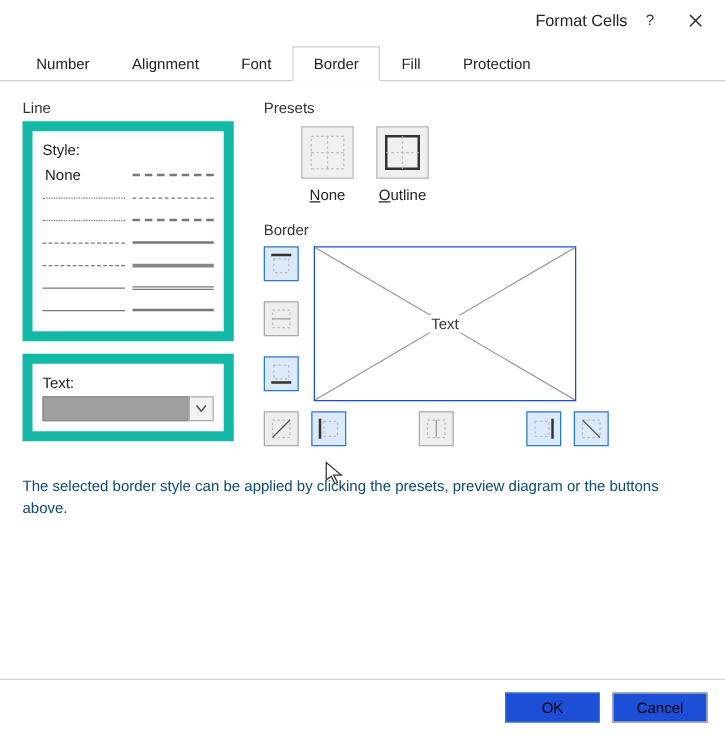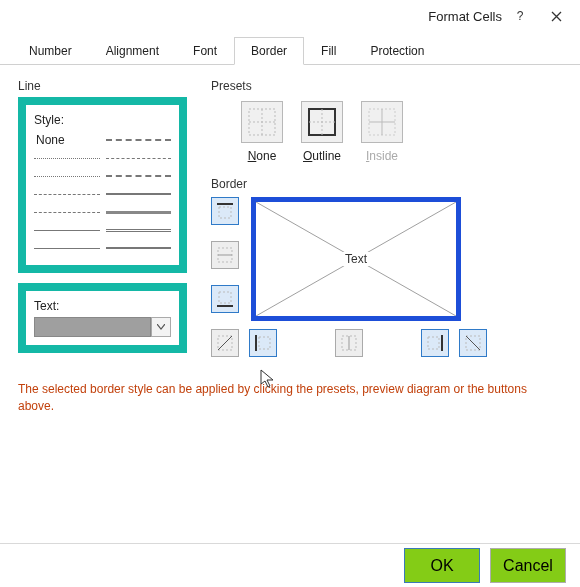"Inside" div.preset { html: <div> <div> <svg> <rect></rect> <line></line> <line></line> </svg> </div> <div><span>I</span>nside</div> </div> -> none }
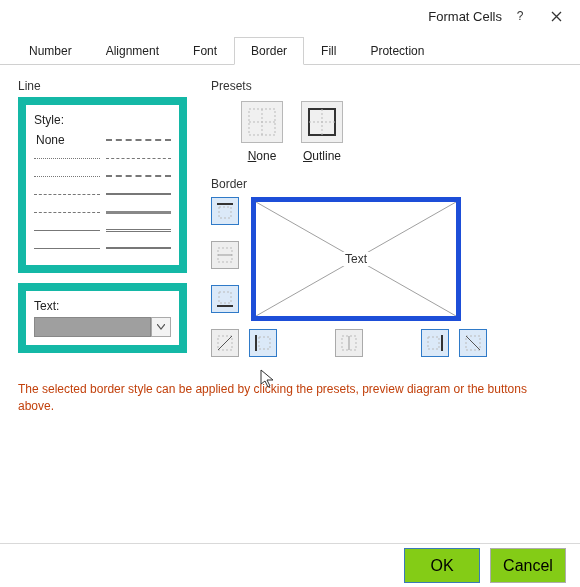"Text" .preview { border: 5px solid #1d4ed8 -> 1px solid #1d4ed8 }
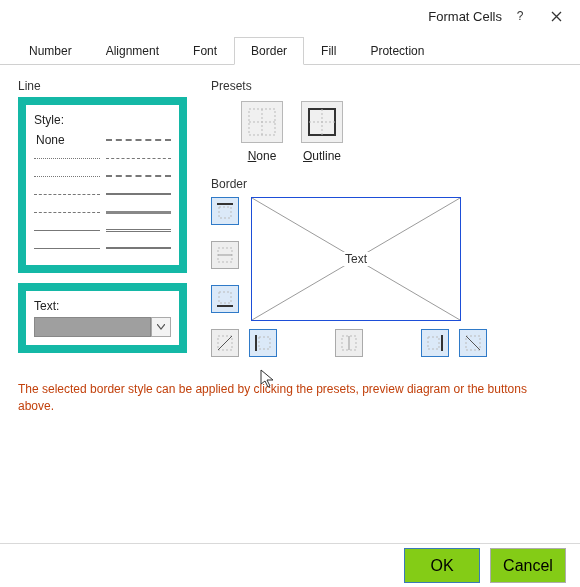"The selected border style can" .help { color: #c2410c -> #0c4a6e }
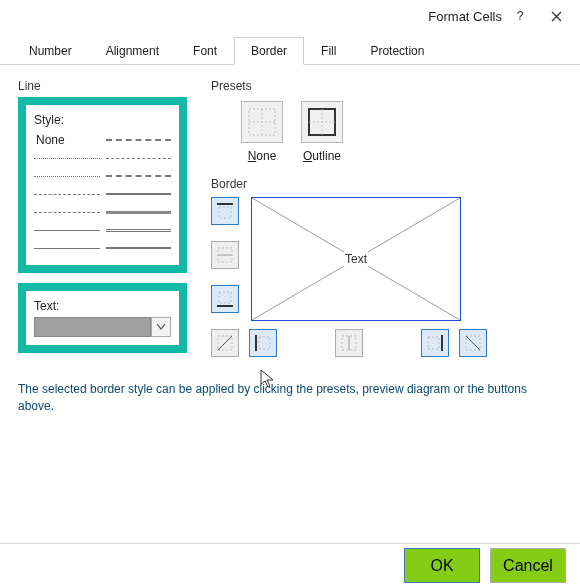"OK" .btn-std { background: #84cc16 -> #1d4ed8; font-size: 16px -> 12px; height: 35px -> 24px }
